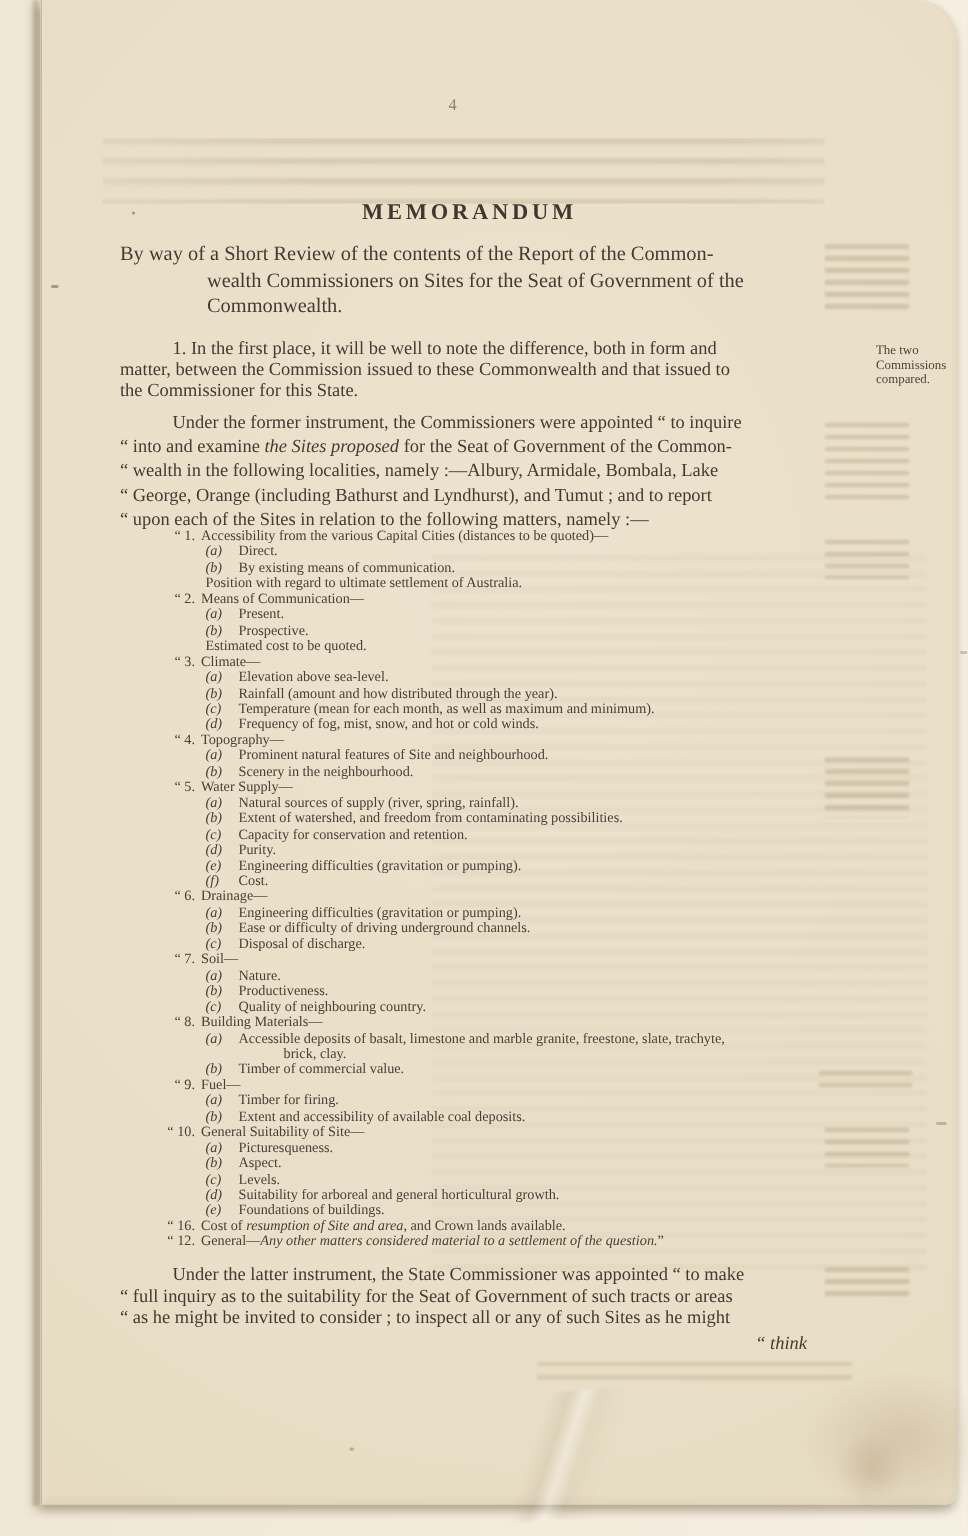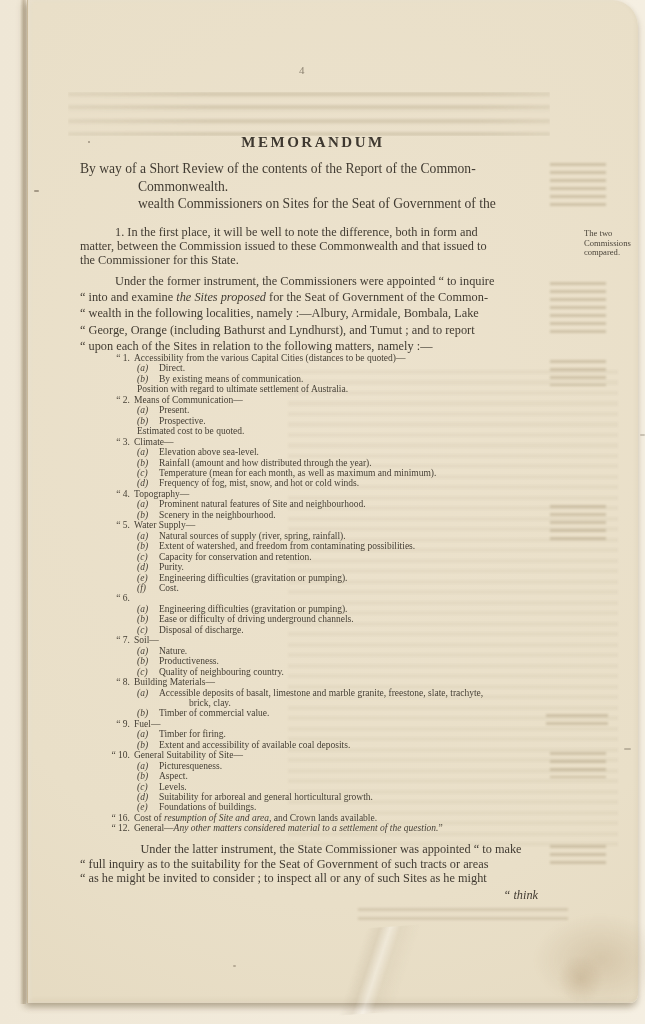"Commonwealth." div.line { order: before "wealth Commissioners on Sites for" -> after "wealth Commissioners on Sites for" }
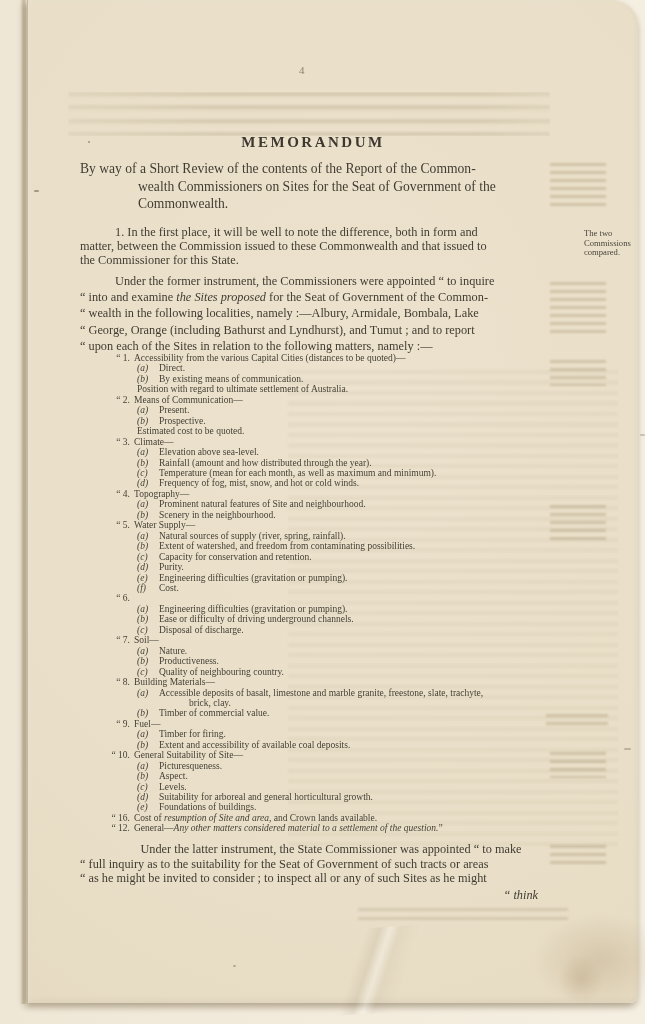"Drainage—" span.li-label { html: none -> <span>Drainage—</span> }
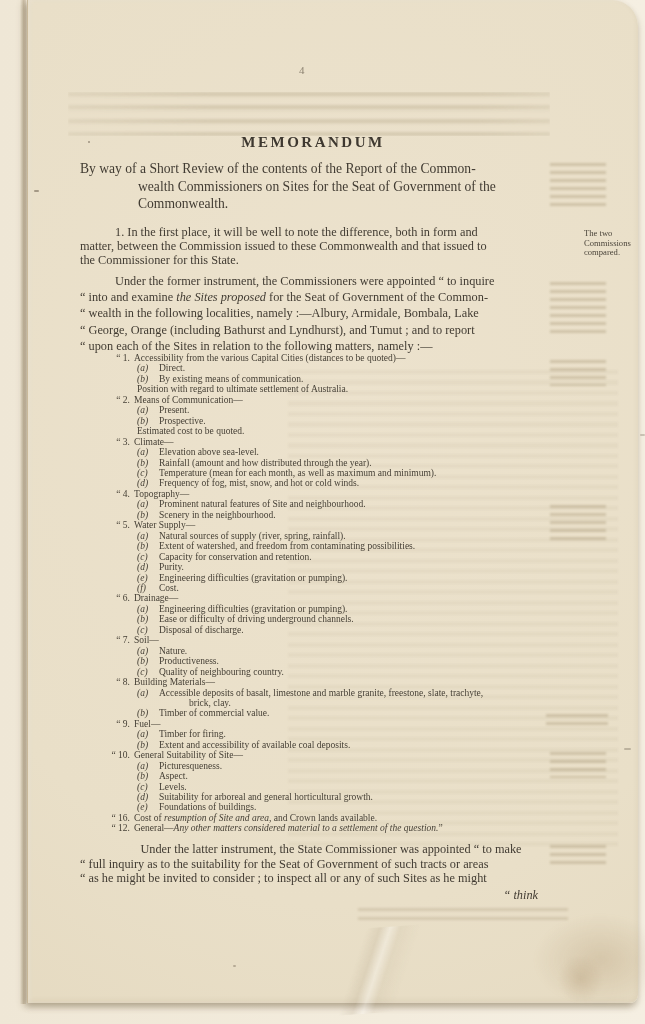"Under the latter instrument, the" .para-3 .line:first-child { text-align: center -> none }
